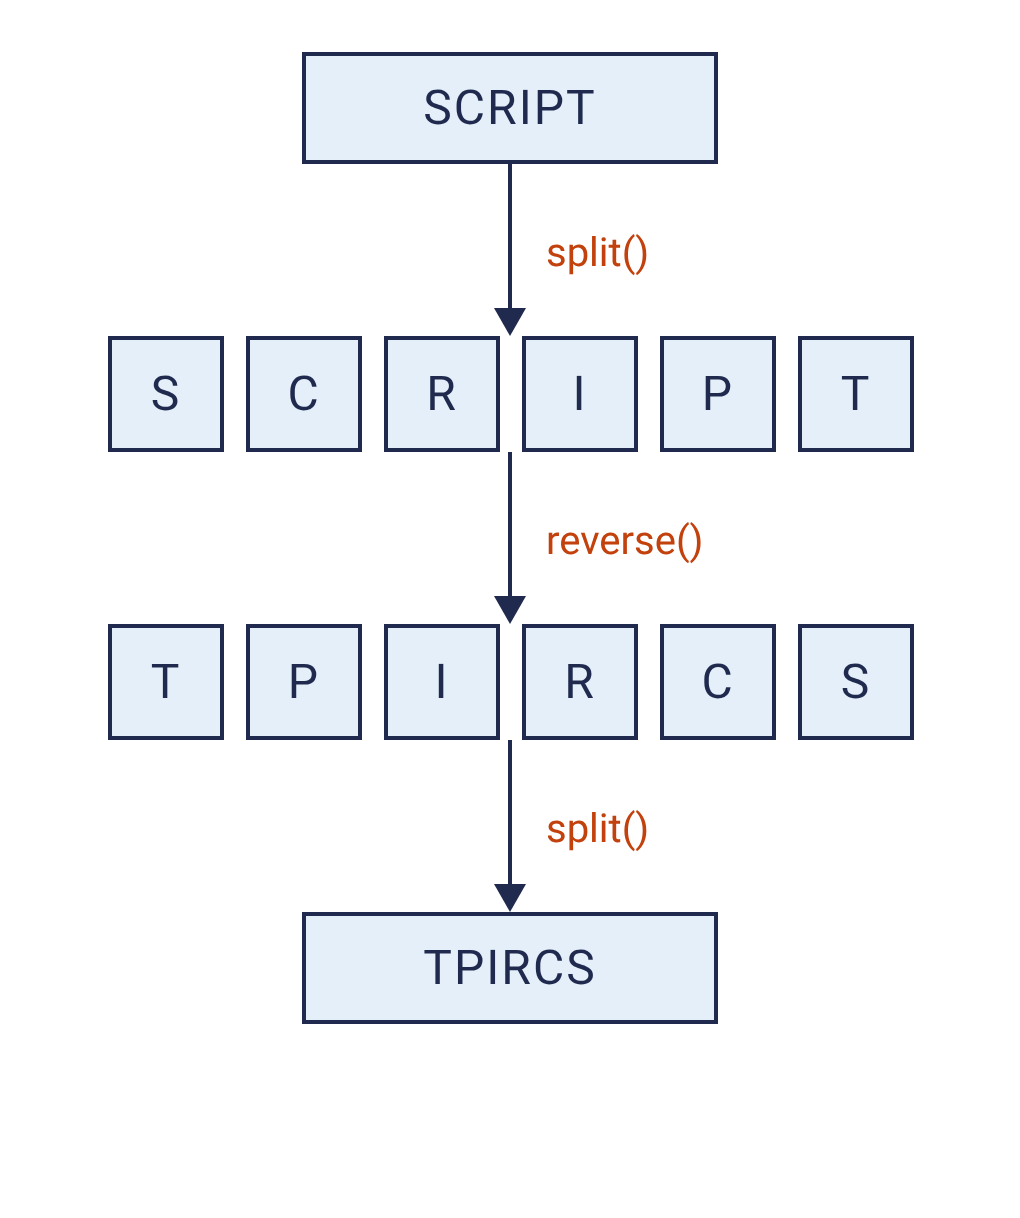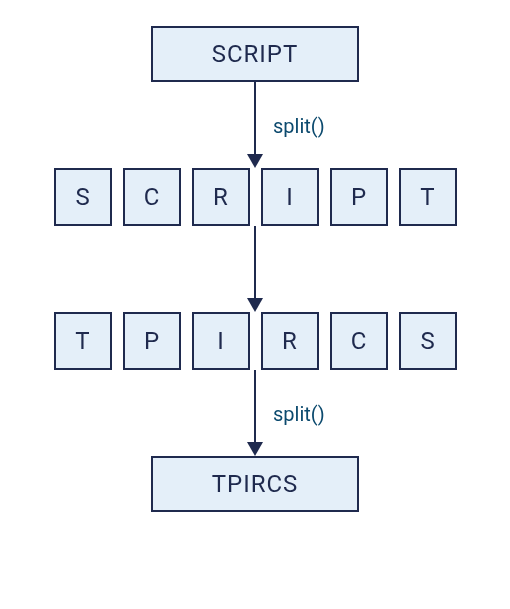"split()" .arrow-label { color: #0c4a6e -> #c2410c }
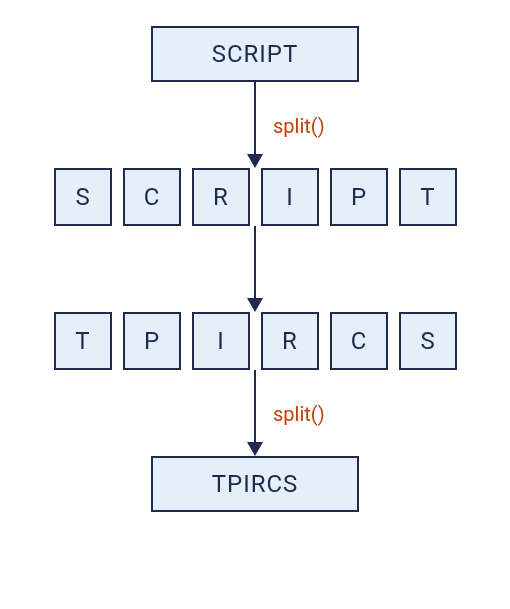"reverse()" div.arrow-label { html: none -> <div>reverse()</div> }
